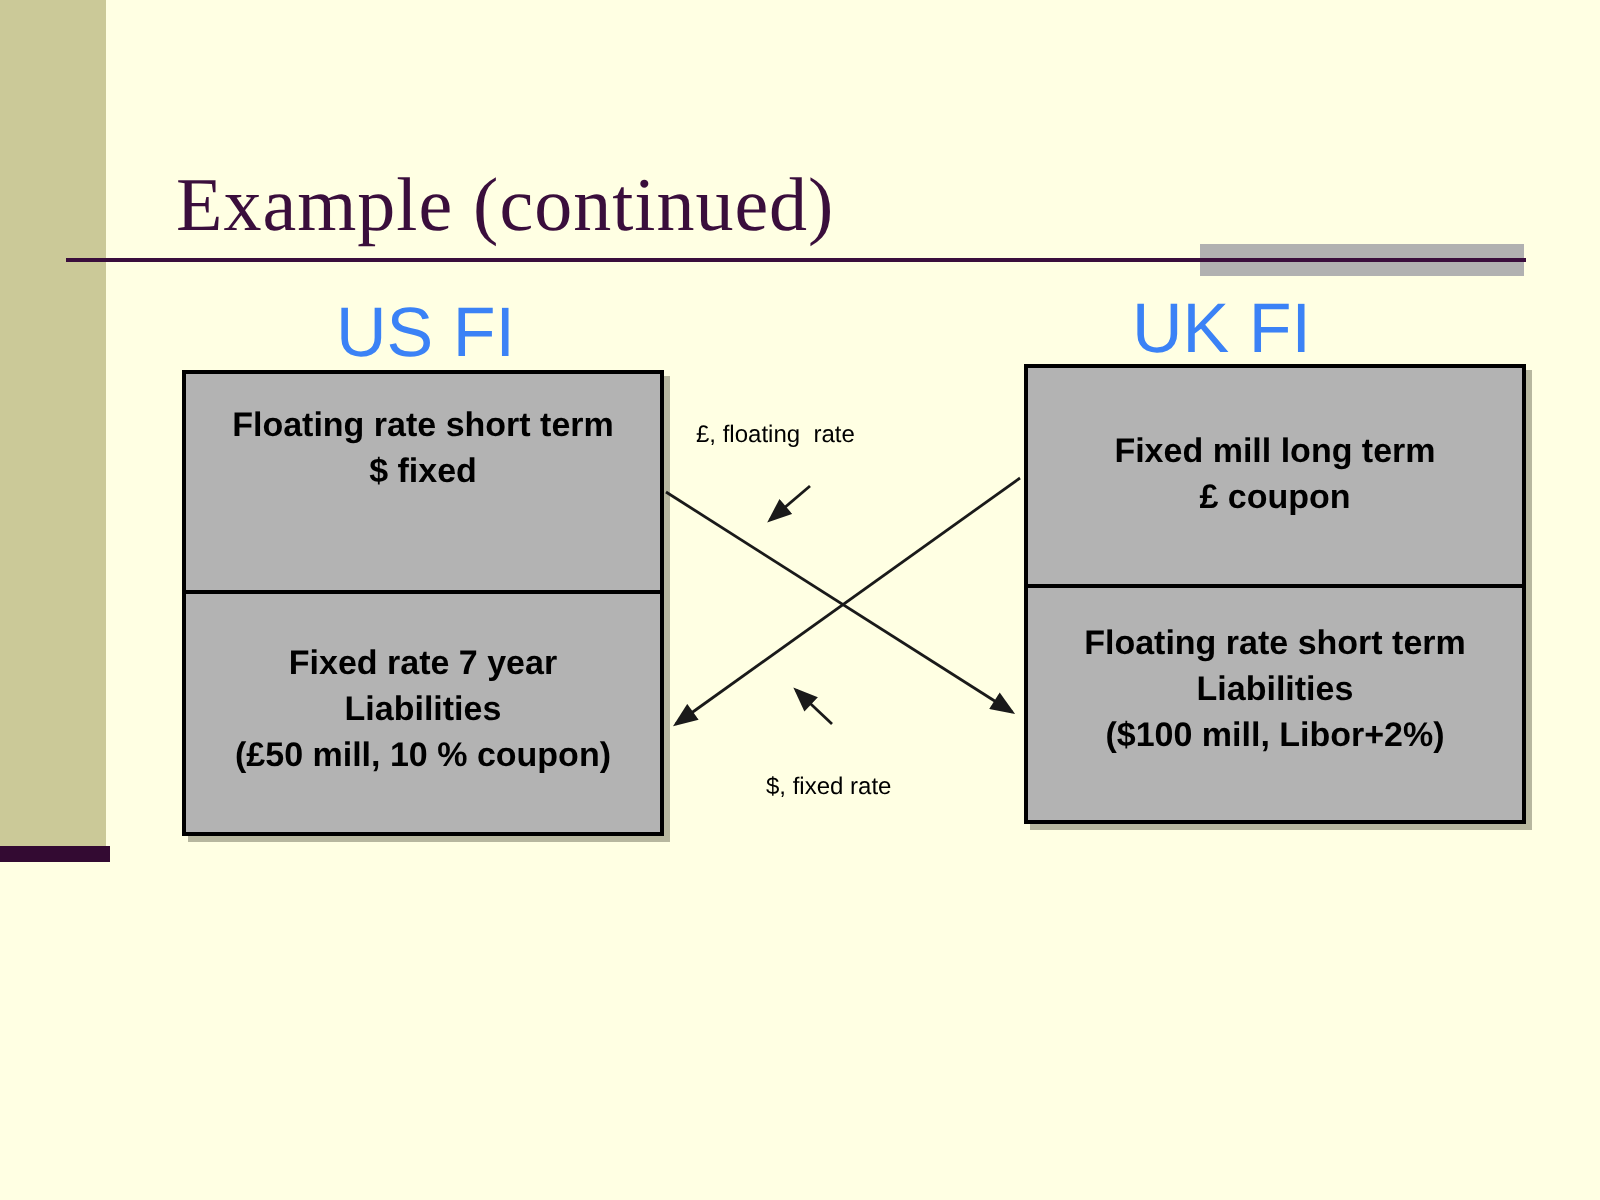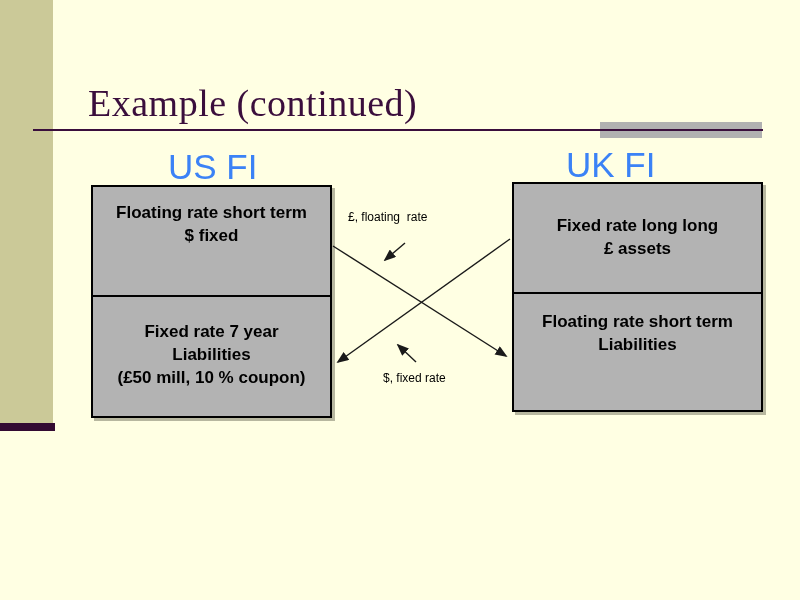"Fixed rate long long" div { text: rate long long -> mill long term }
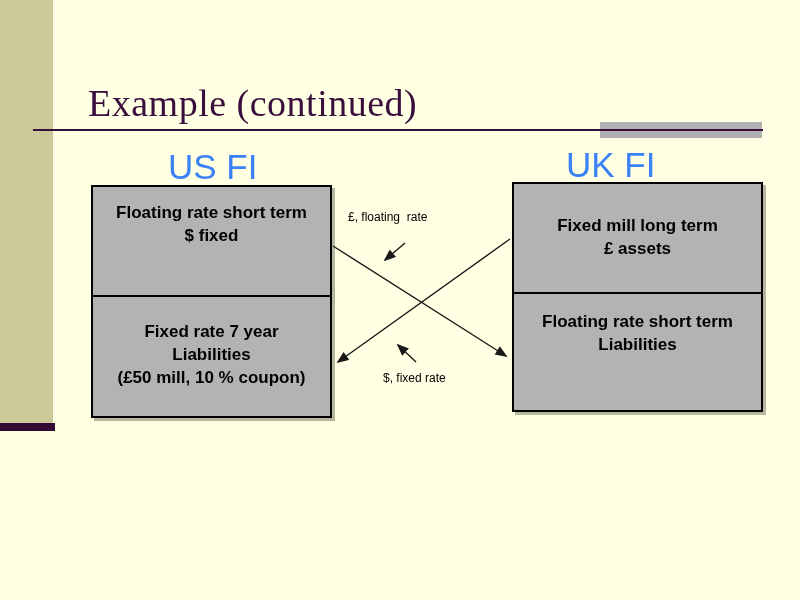"£ assets" div { text: assets -> coupon }
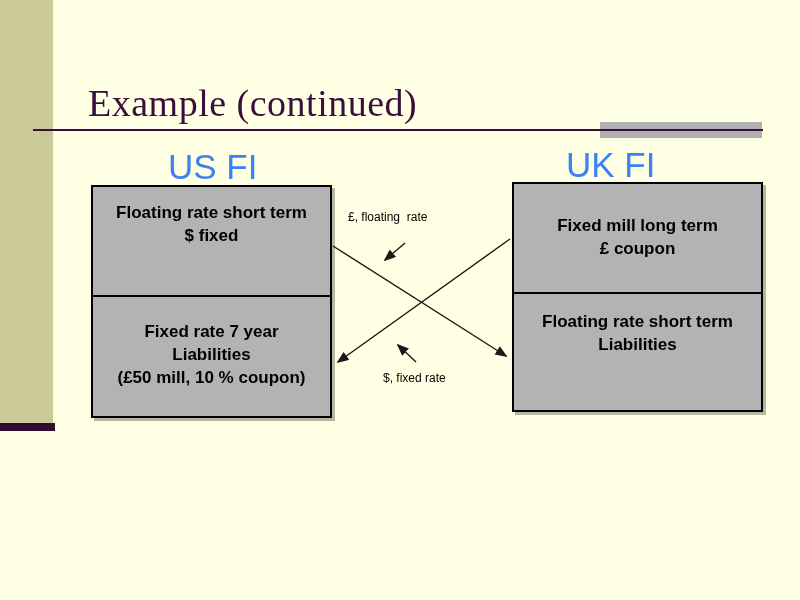"($100 mill, Libor+2%)" div { html: none -> <div>($100 mill, Libor+2%)</div> }
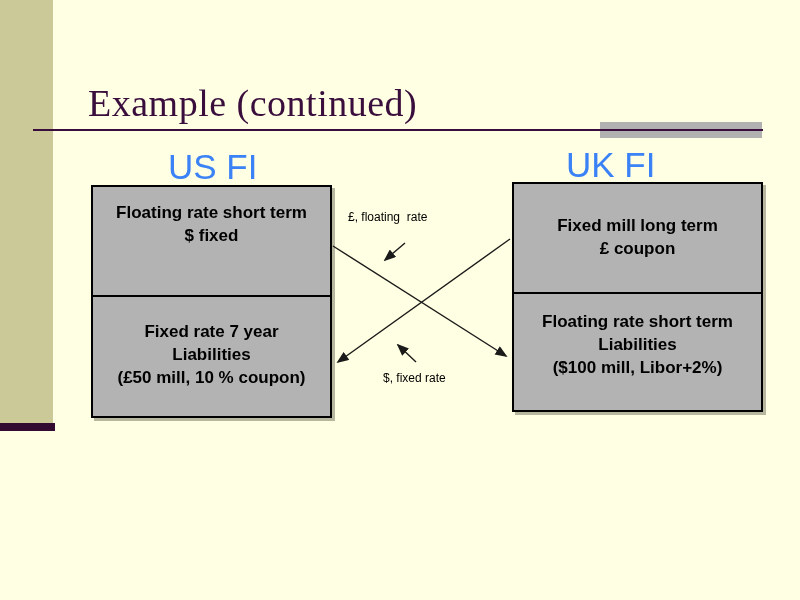"$, fixed rate" .flow-label.dollar { top: 371px -> 386px }
